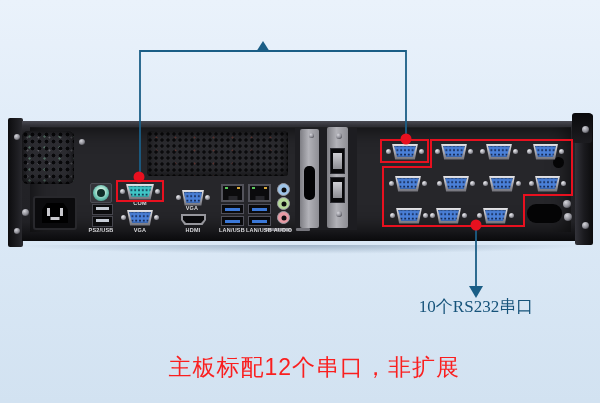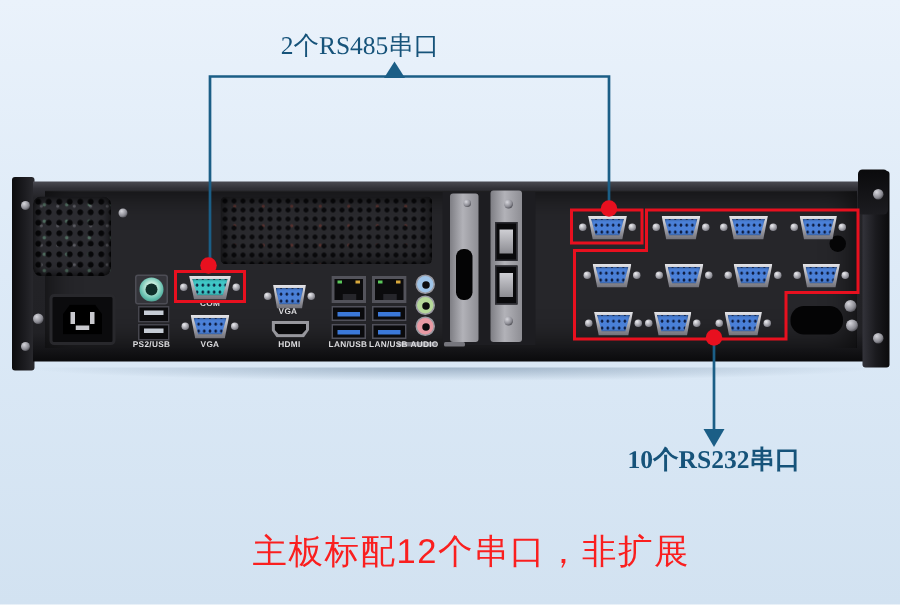"2个RS485串口" div.anno-text { html: <div>2个RS485串口</div> -> none }
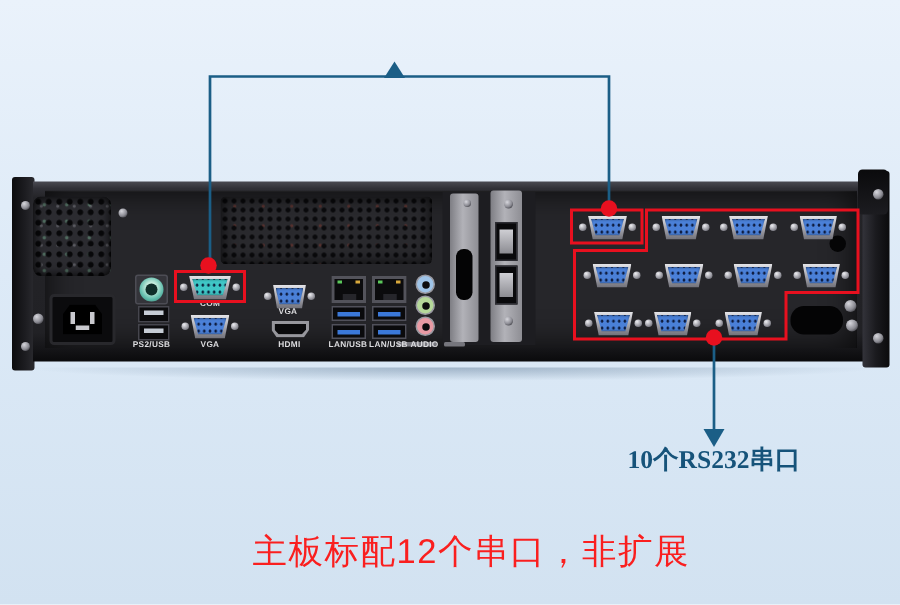"10个RS232串口" div.anno-text { font-weight: bold -> none }
